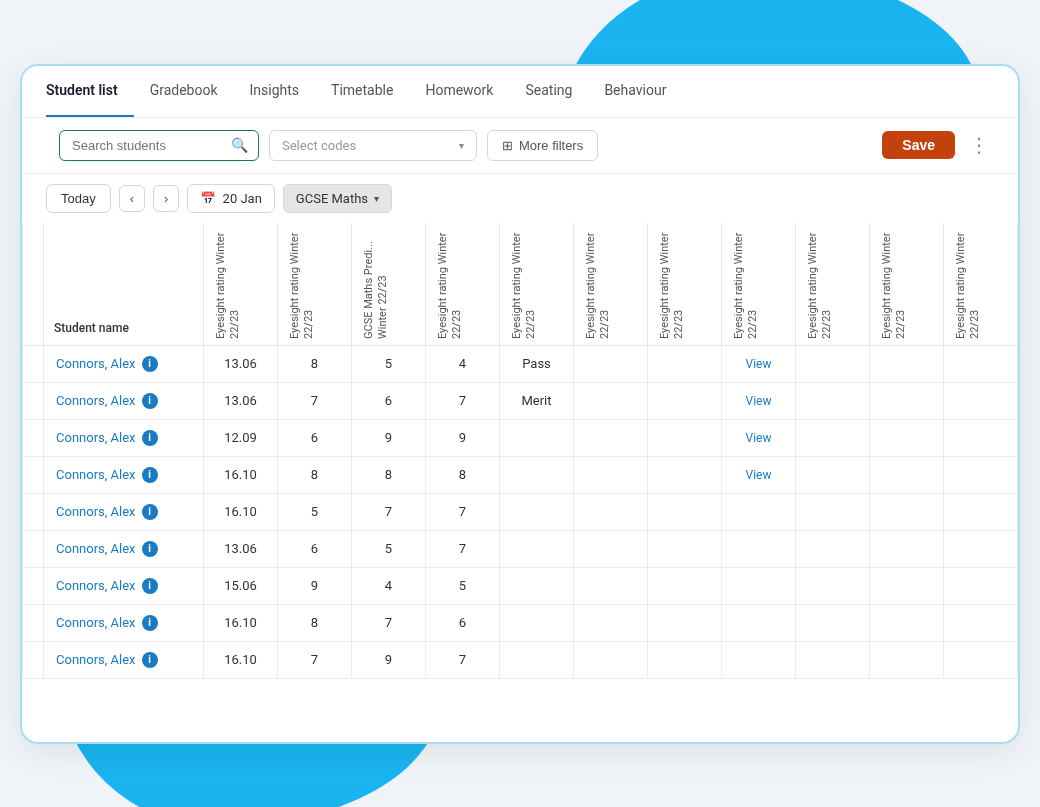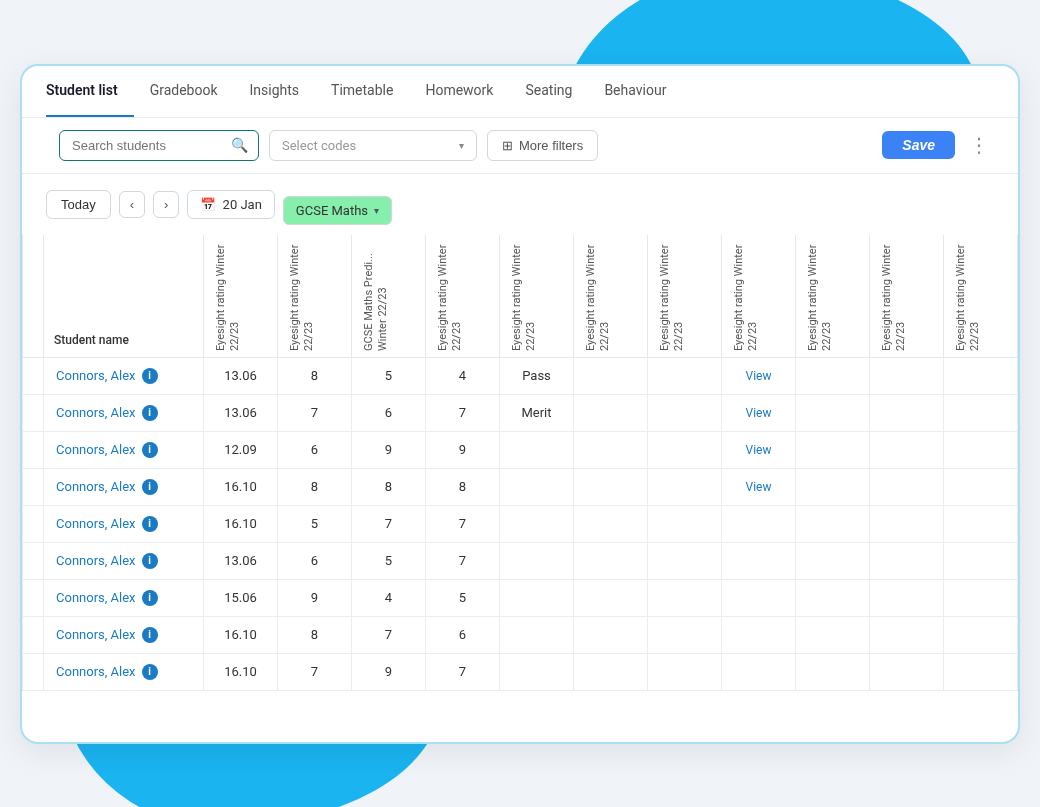"Save" .save-btn { background: #3b82f6 -> #c2410c; font-style: italic -> none }
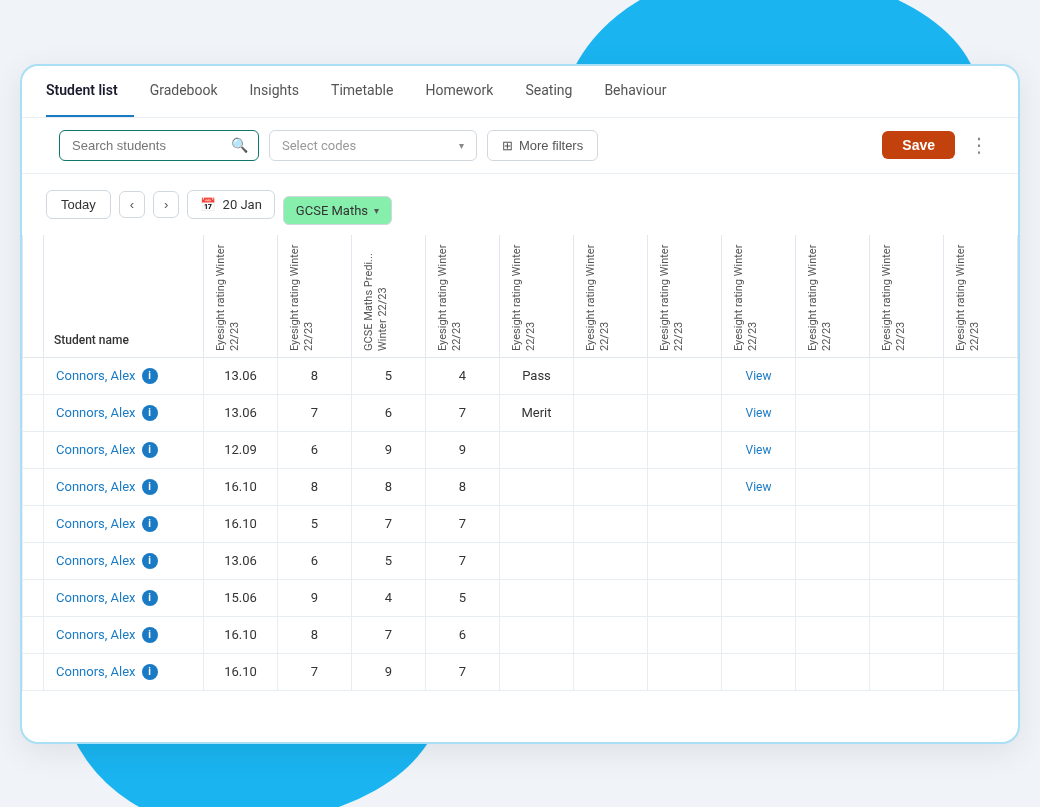"GCSE Maths" .class-select { background: #86efac -> #e5e5e5; margin-top: 12px -> none }
